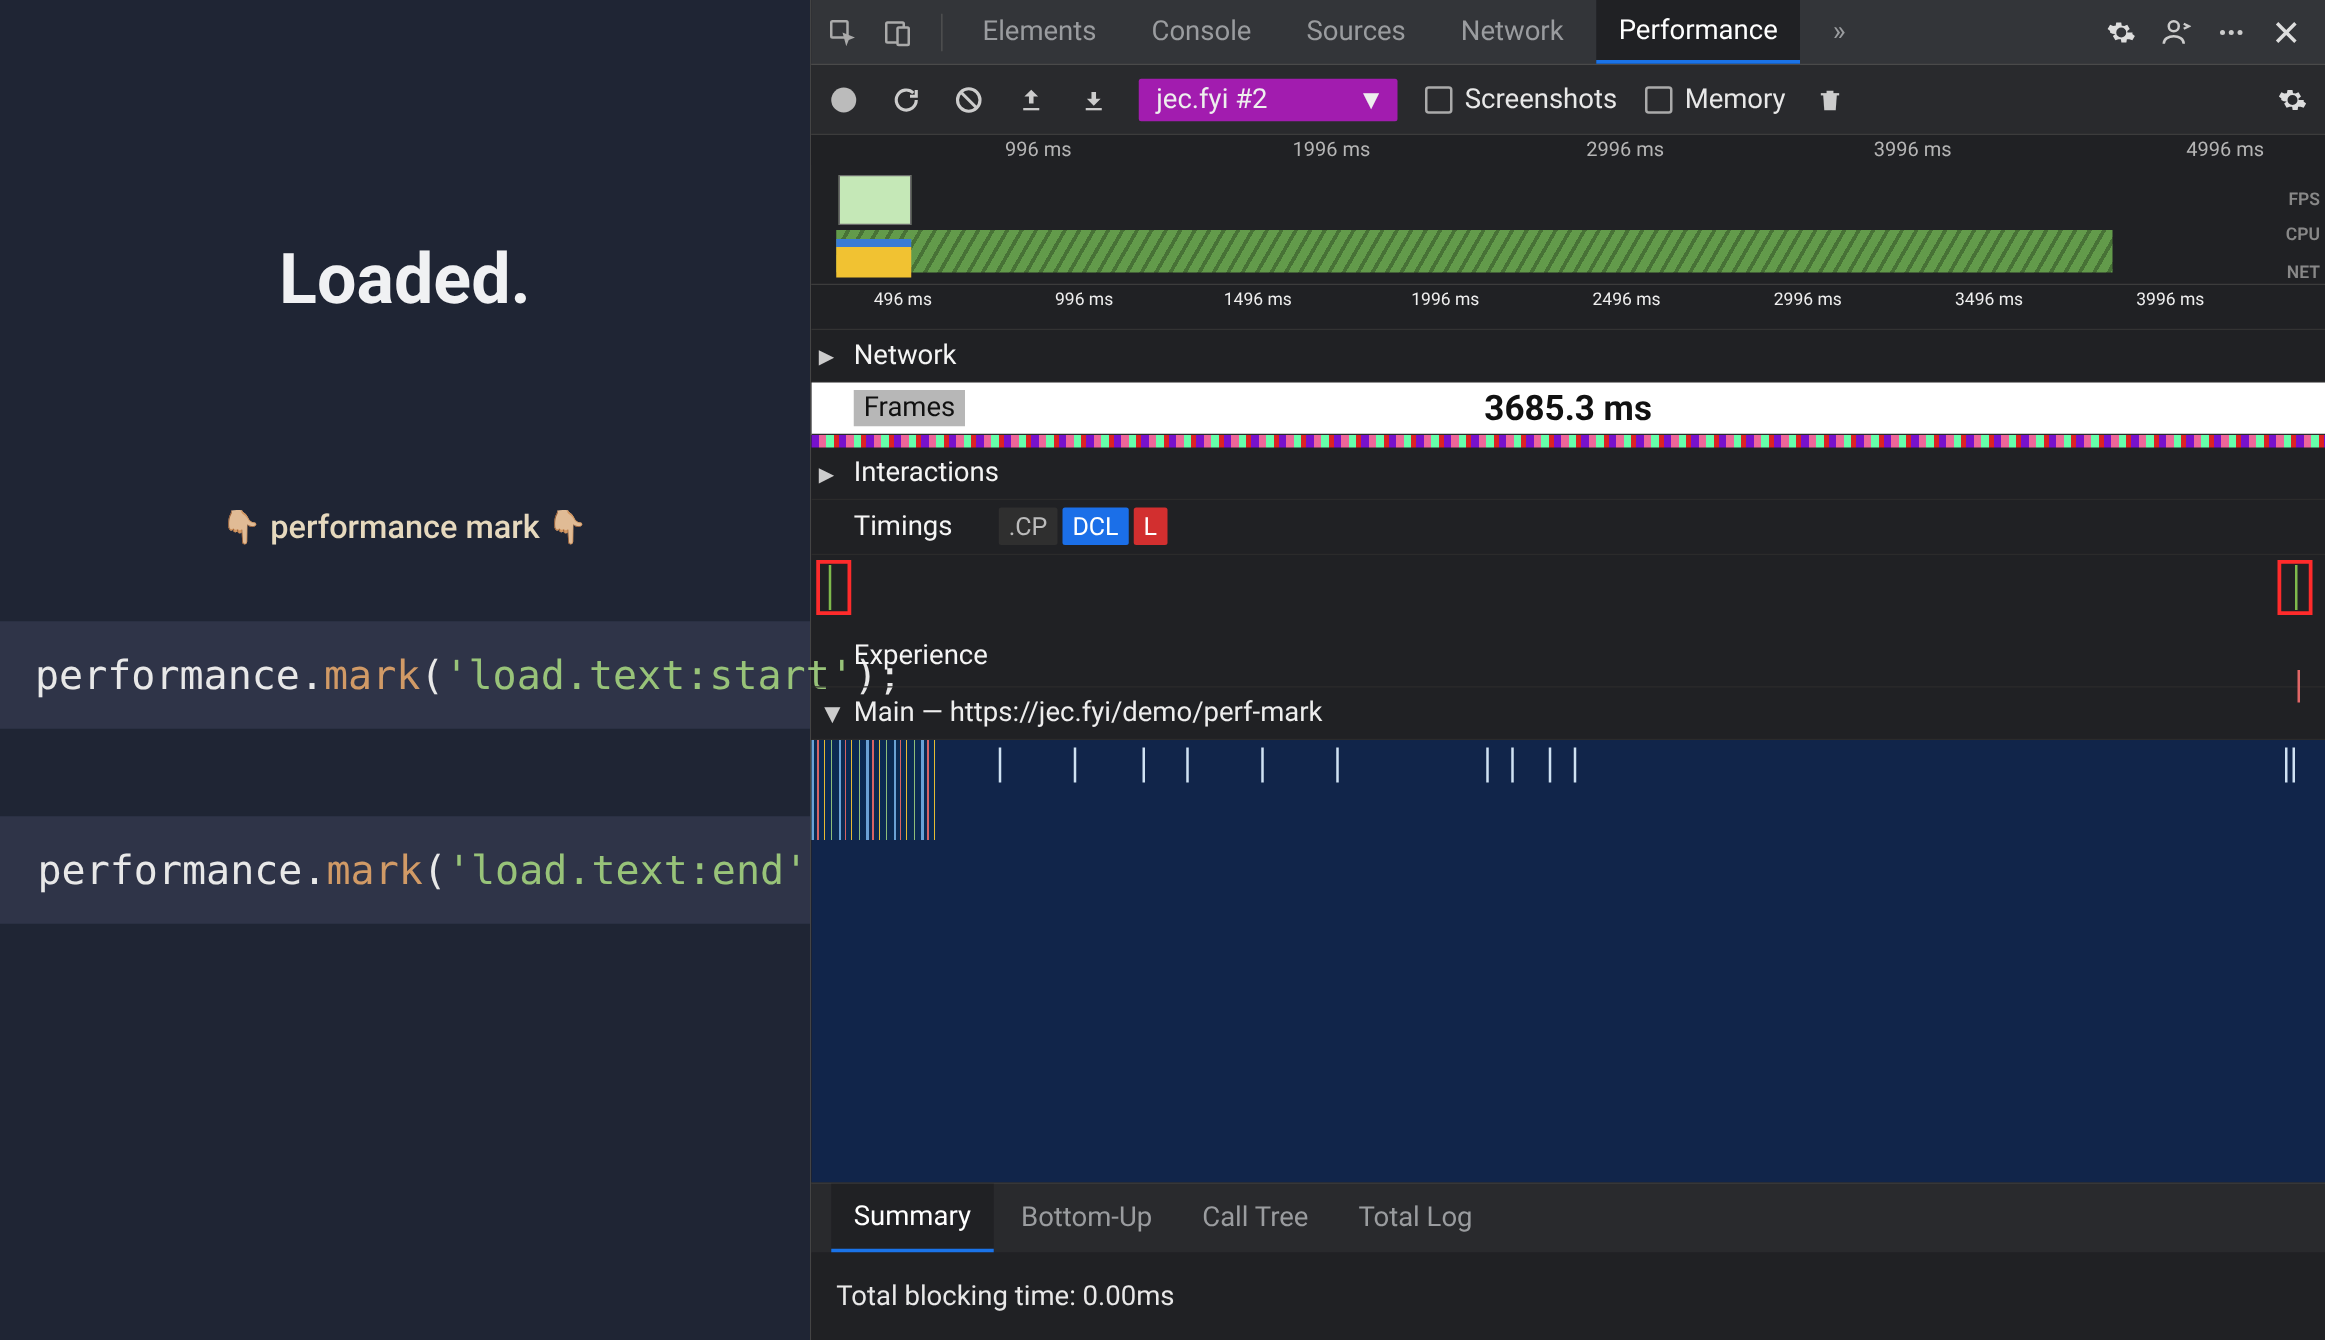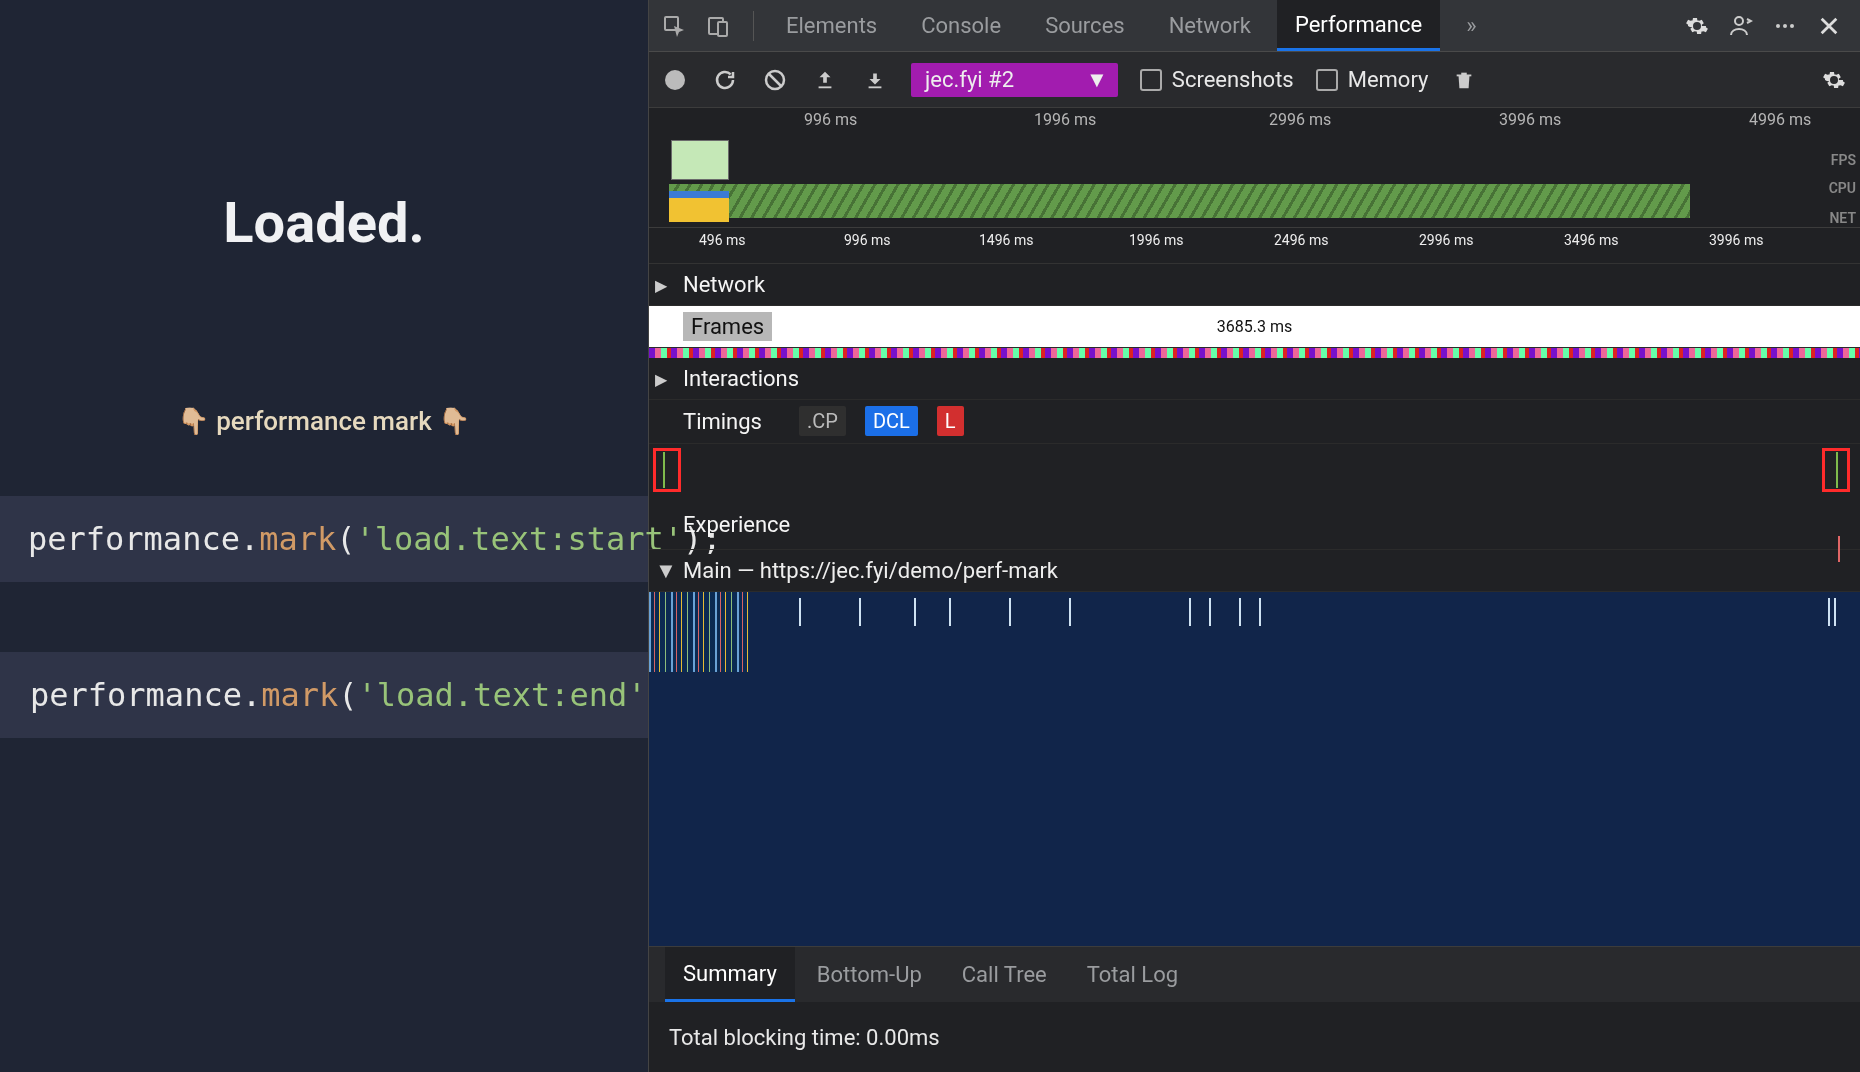"3685.3 ms" .frames-track .framevalue { font-size: 16px -> 28px; font-weight: none -> bold }
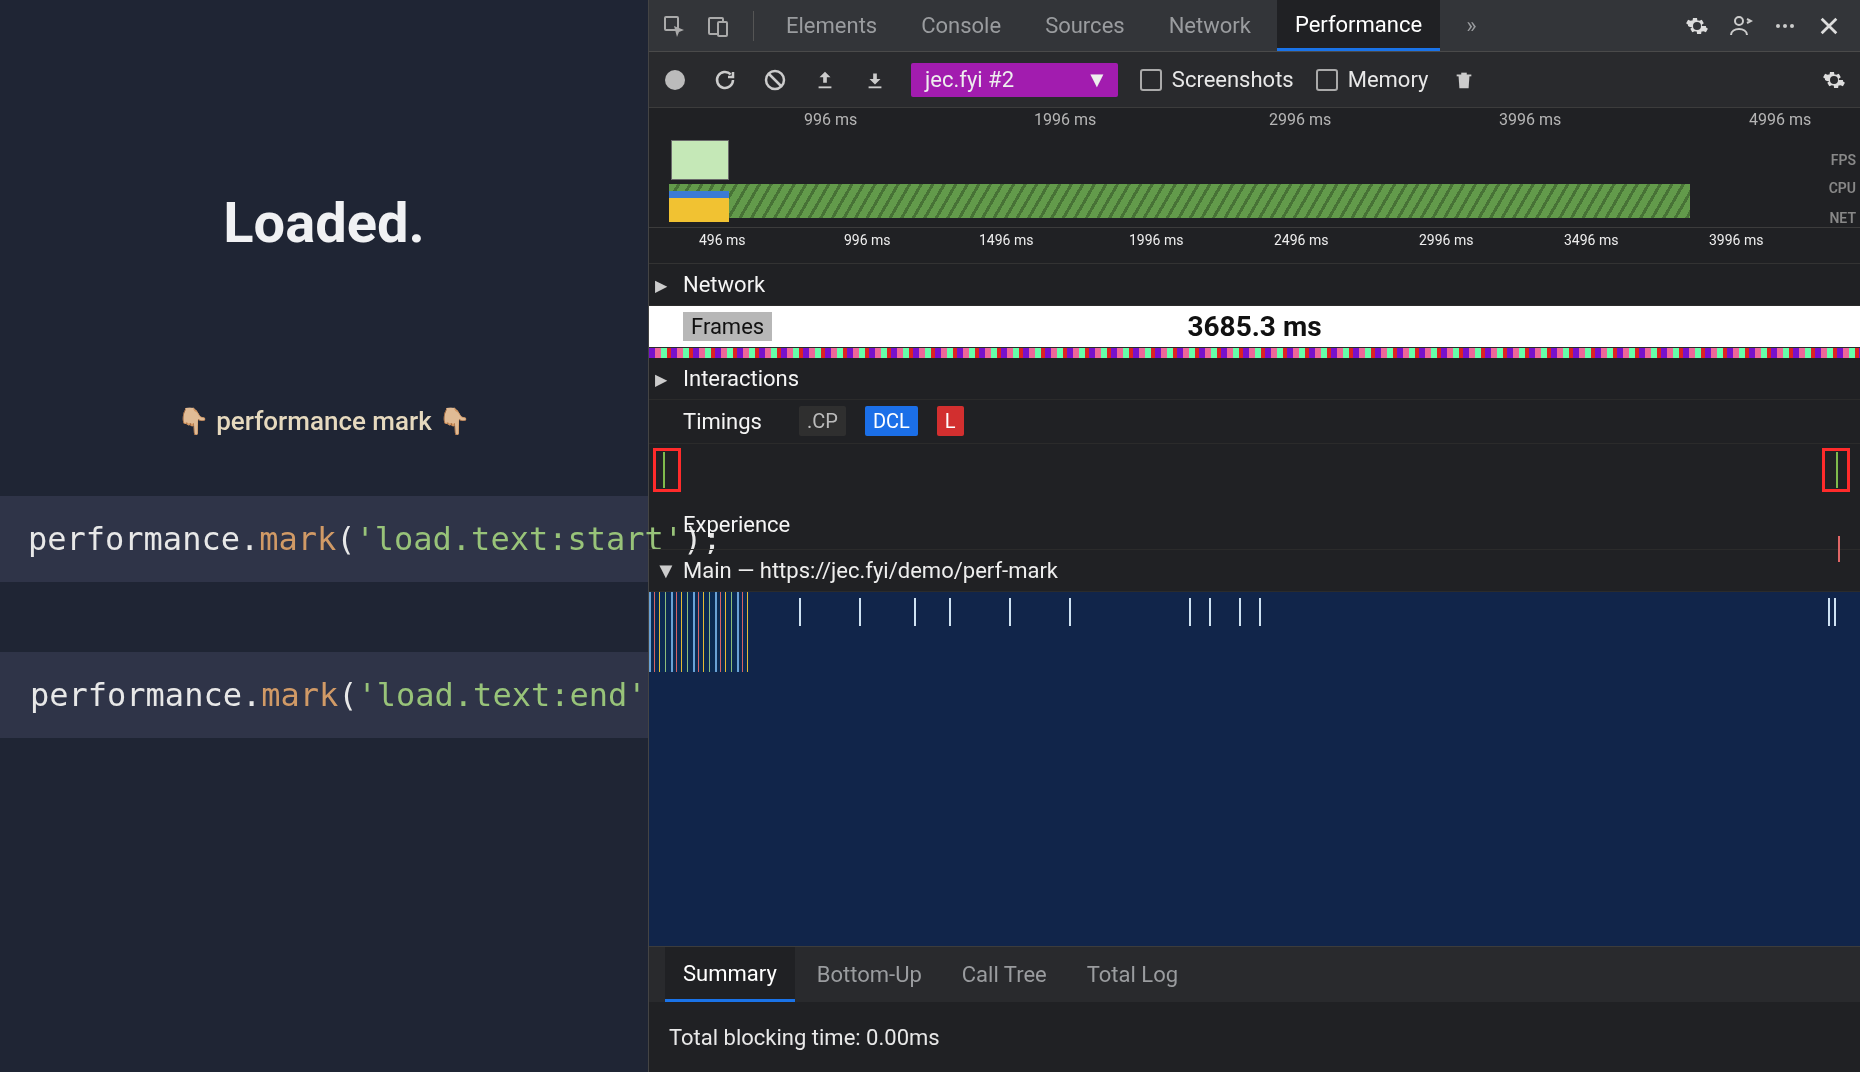".CP" .timings-badges { gap: 19px -> 4px }
